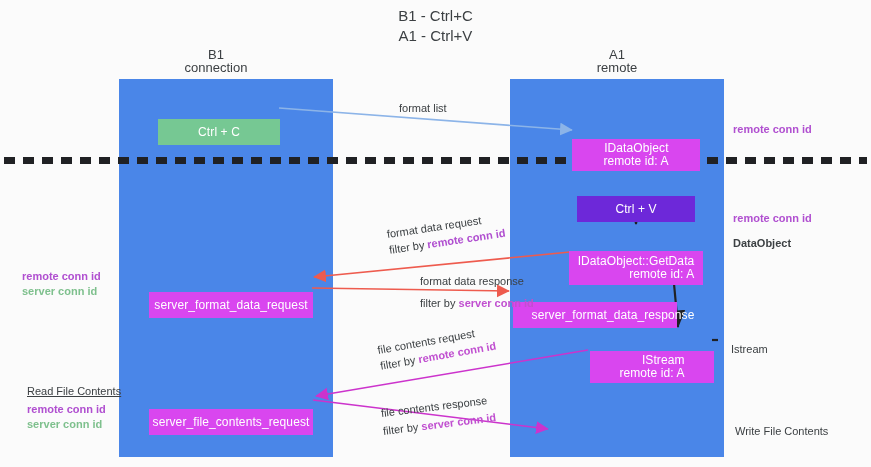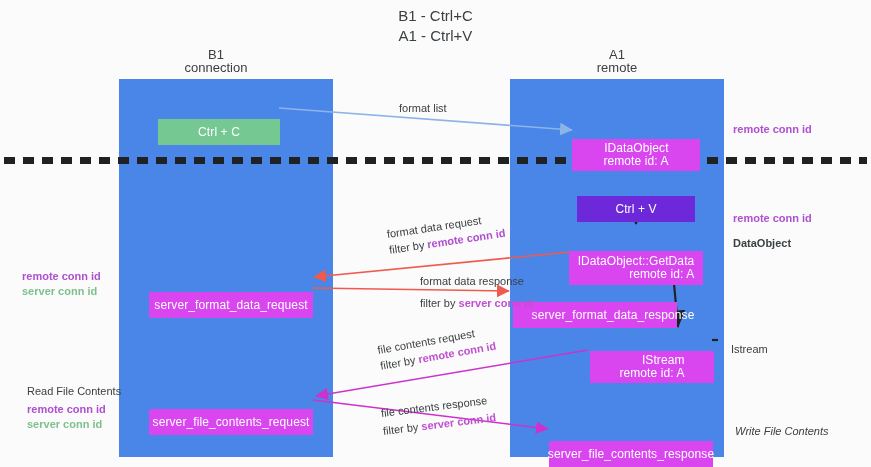"Read File Contents" div.abs { text-decoration: none -> underline }
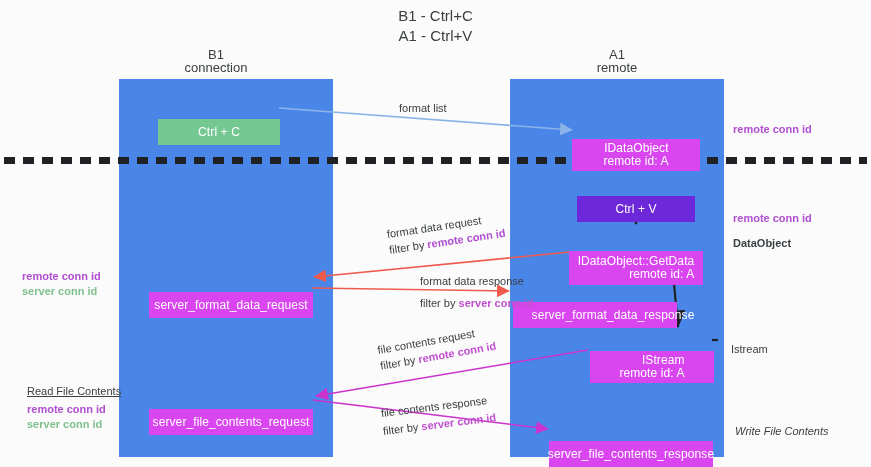"Write File Contents" div.abs { font-style: italic -> none }
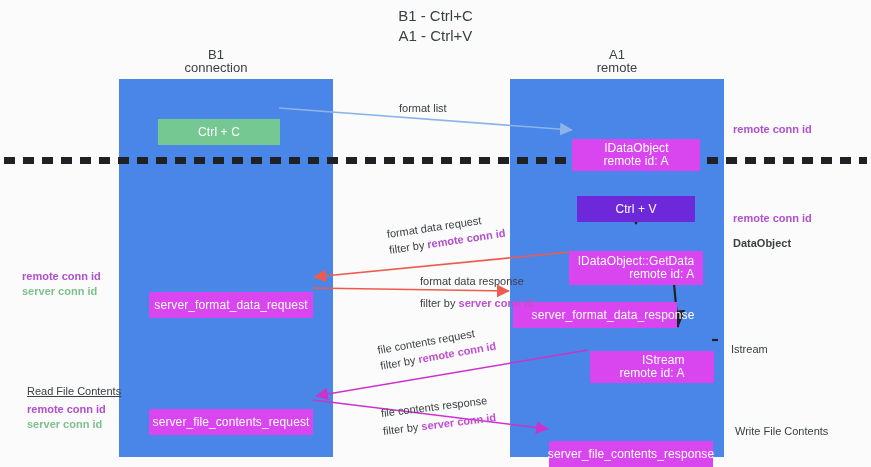"server_file_contents_response" div.abs { html: <div>server_file_contents_response</div> -> none }
